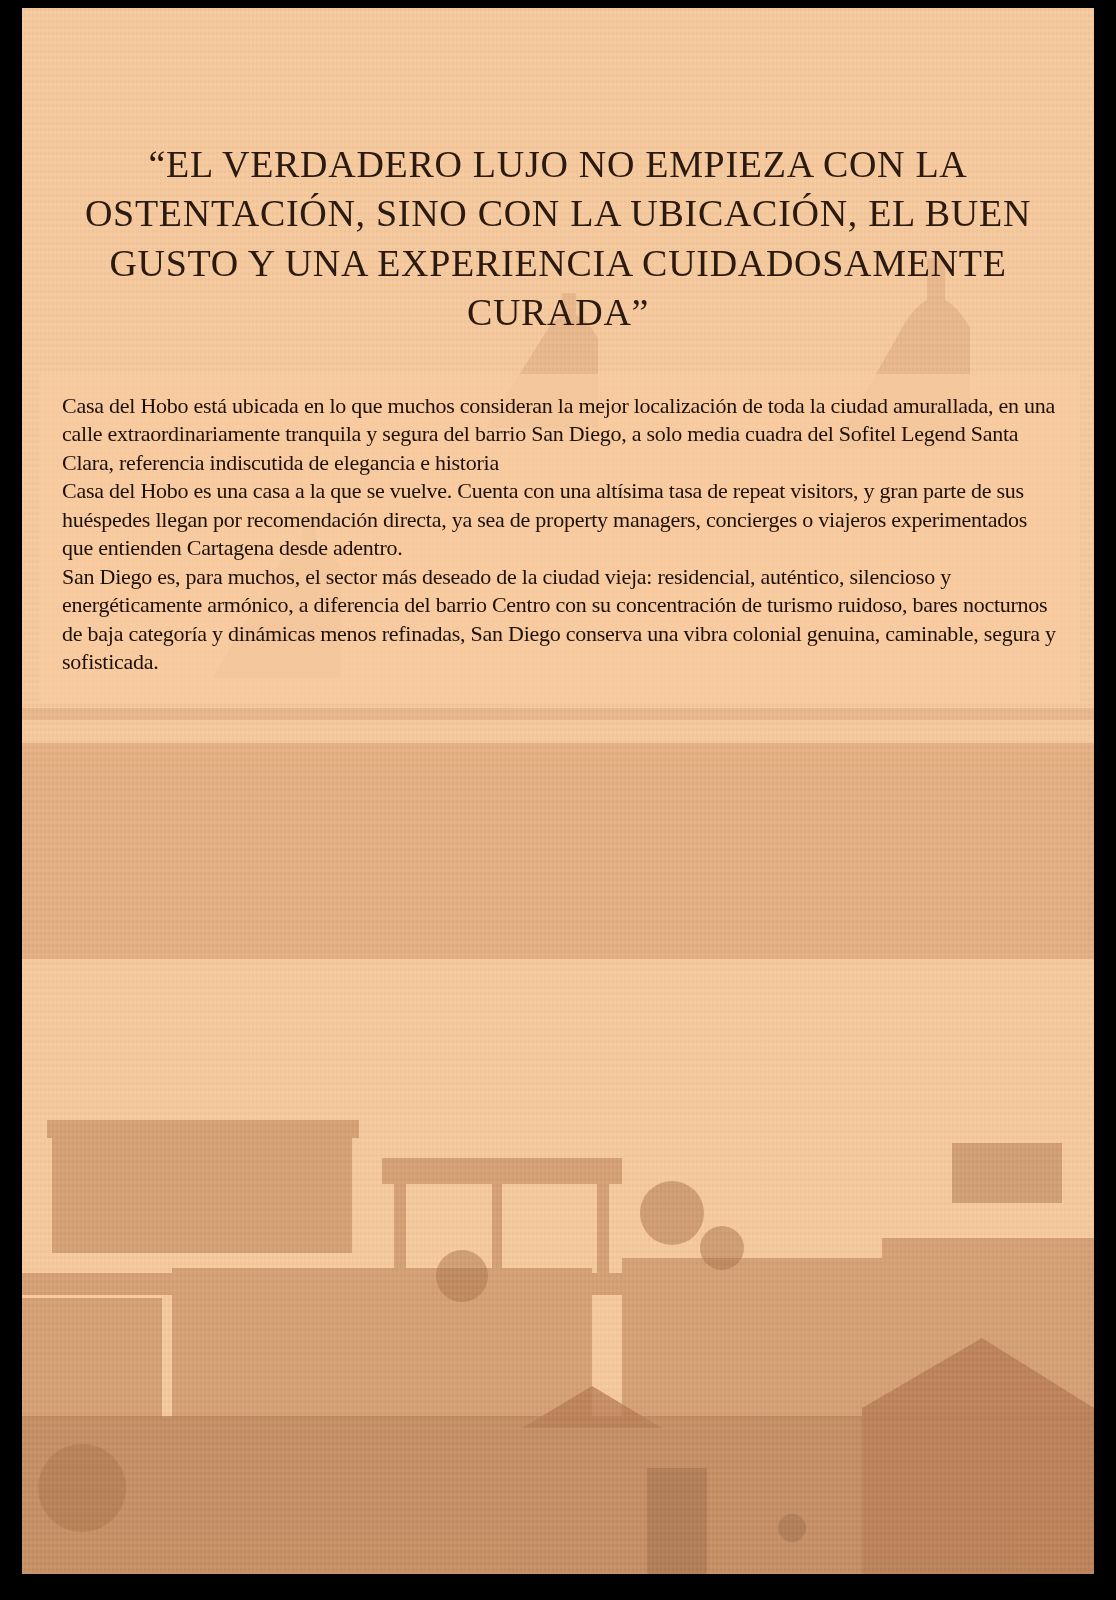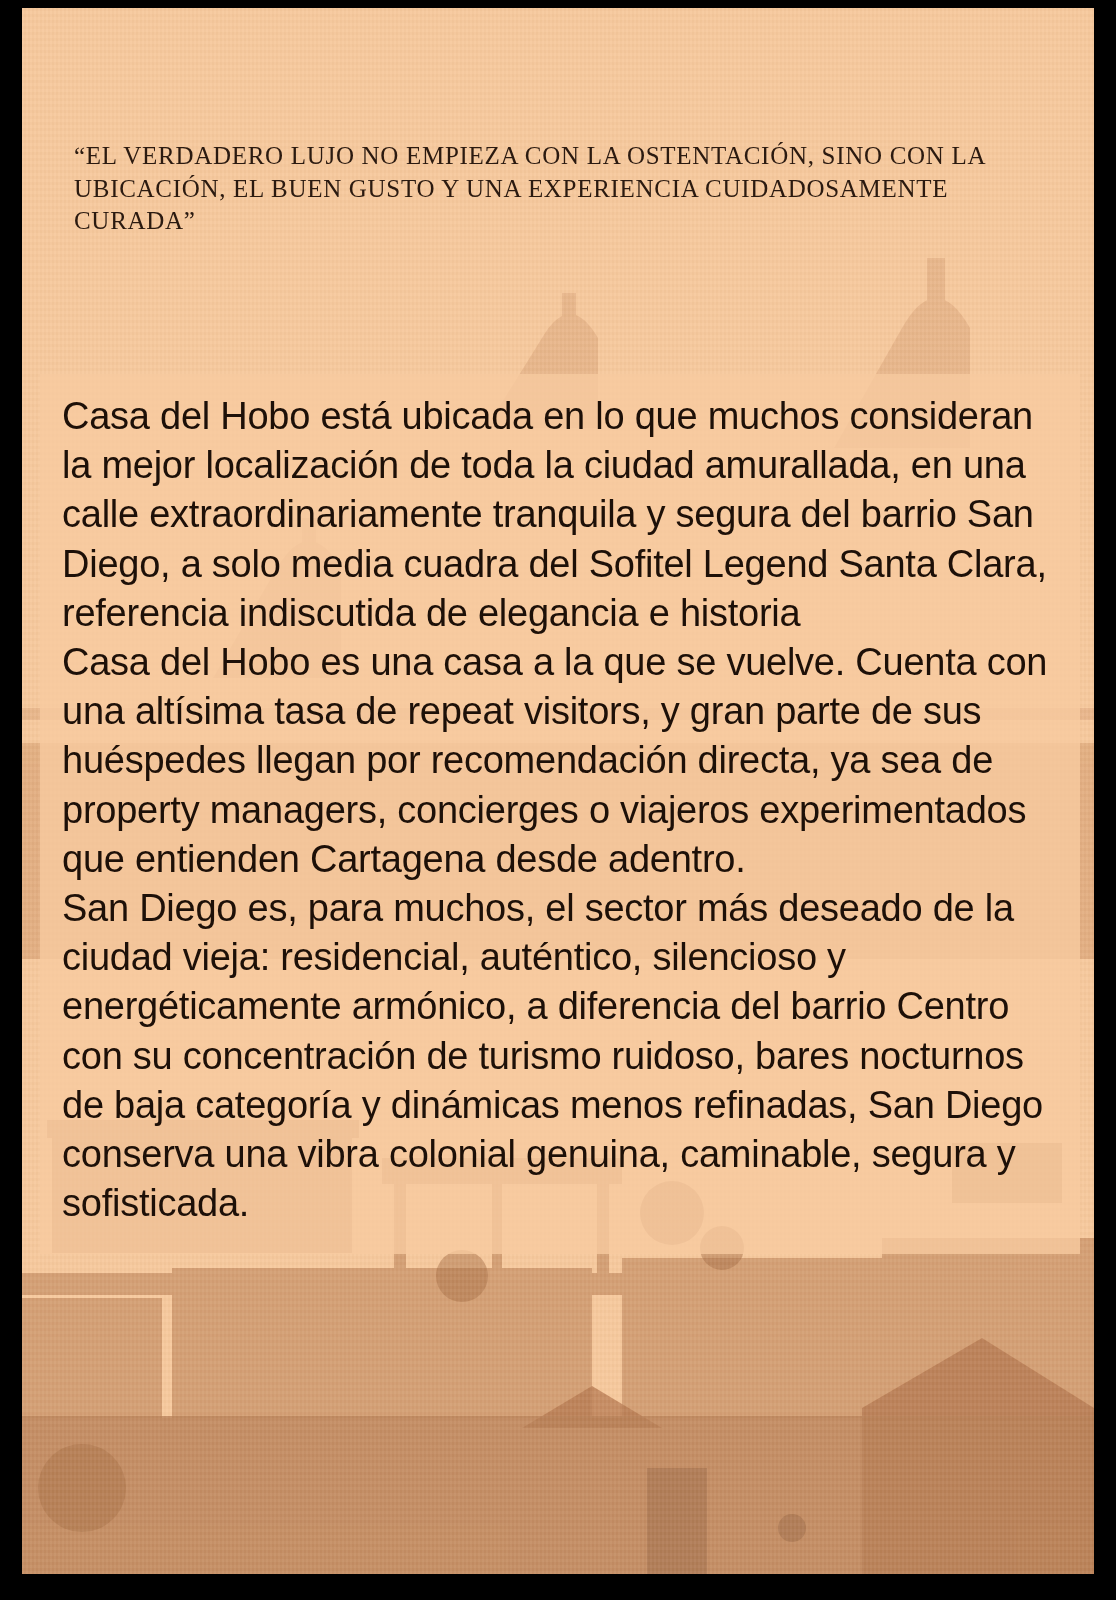"“EL VERDADERO LUJO NO EMPIEZA" .quote { font-size: 25px -> 38px; text-align: left -> center }
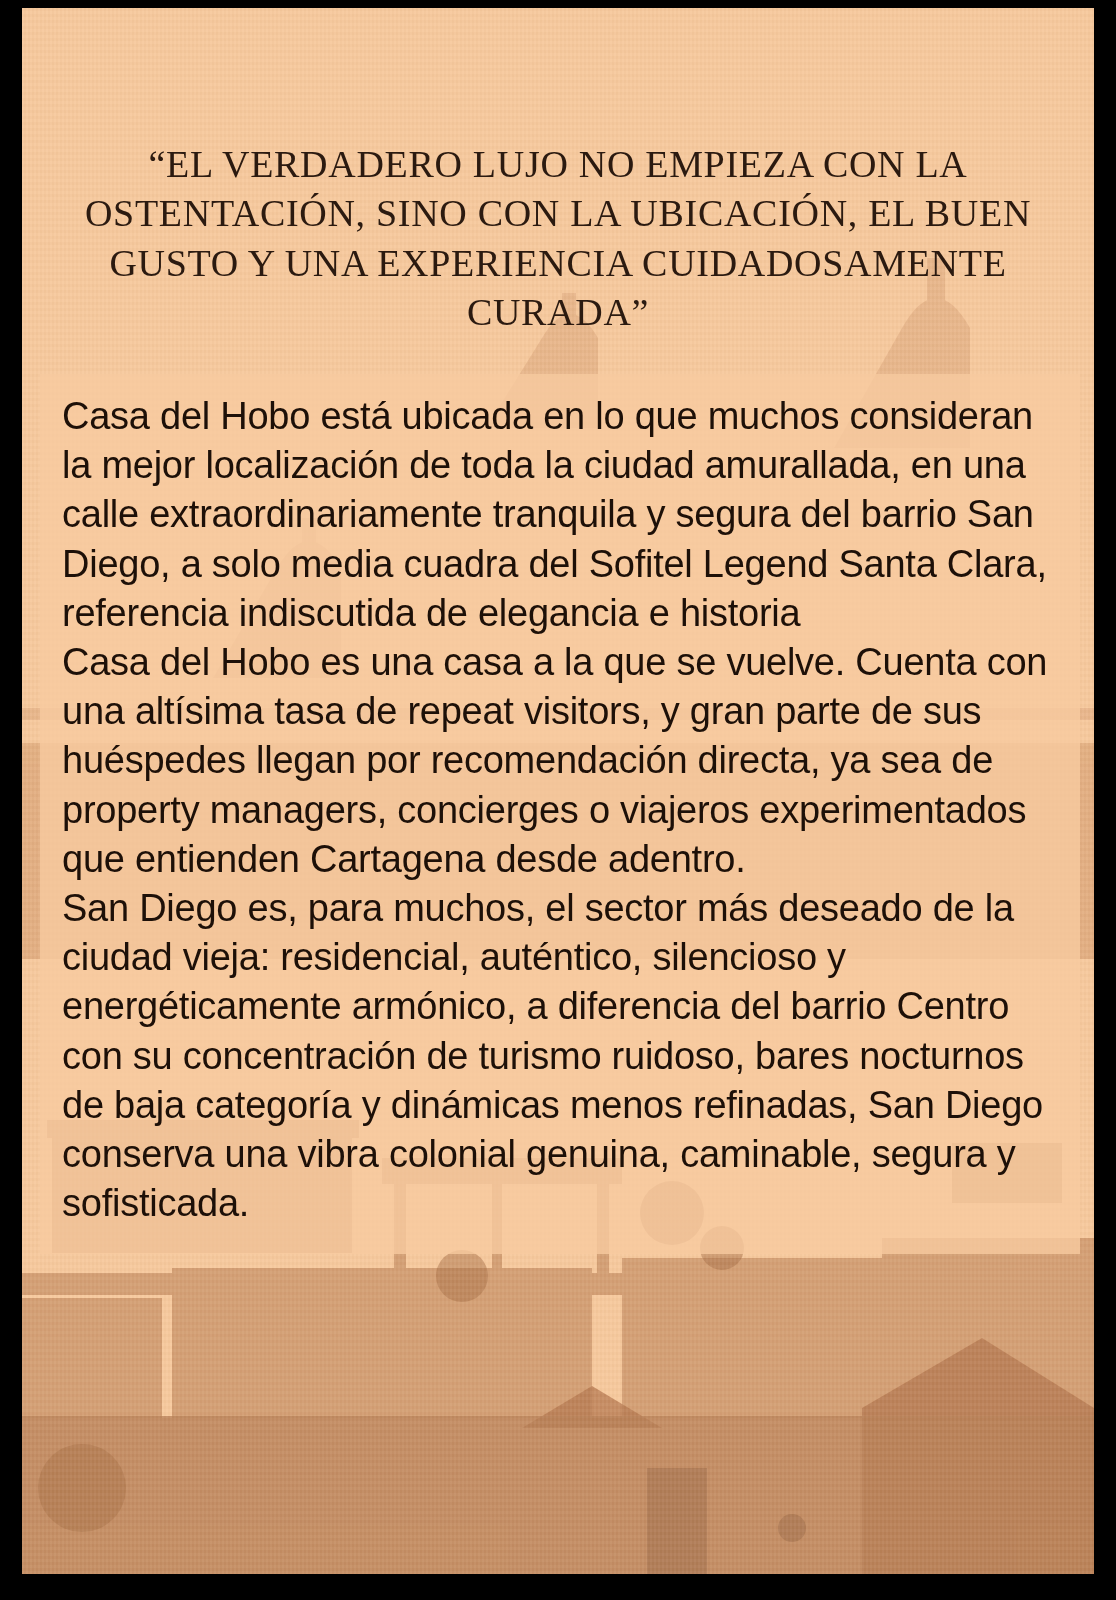"Casa del Hobo está ubicada" .body-block p { font-family: Liberation Sans, sans-serif -> Liberation Serif, serif; font-size: 38px -> 22px }
